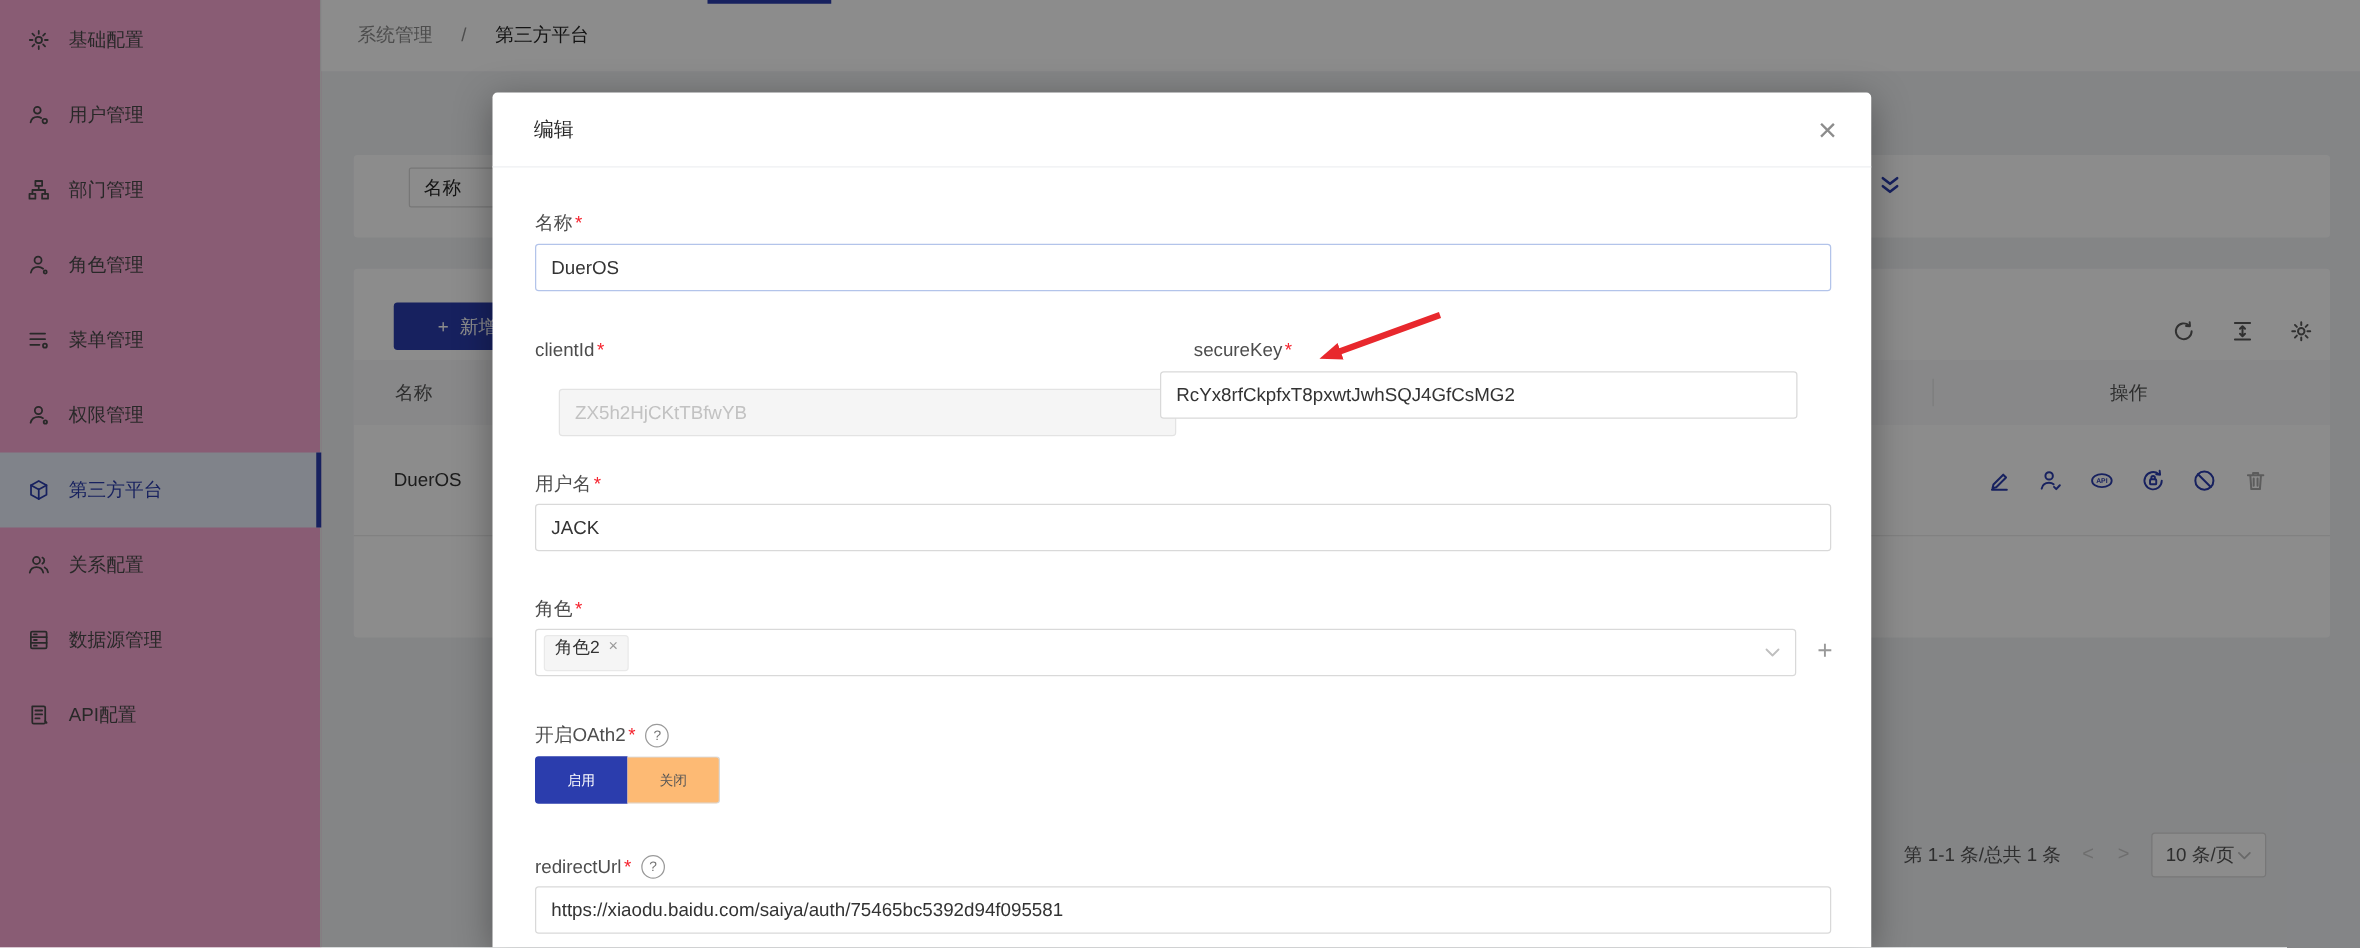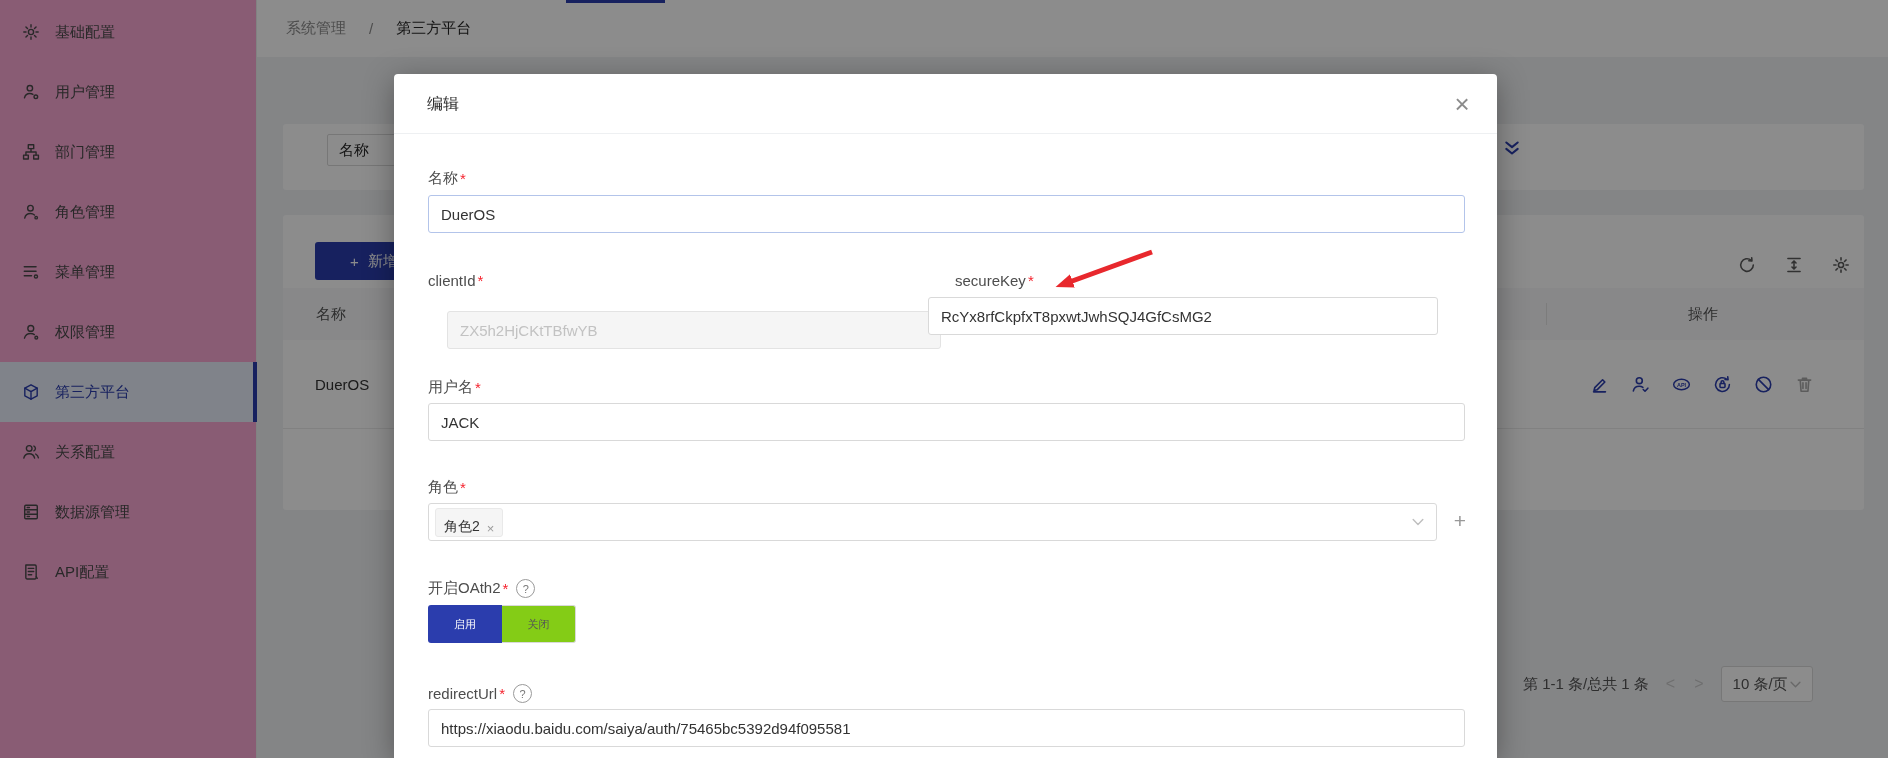"角色2" .tag { align-items: flex-end -> flex-start }
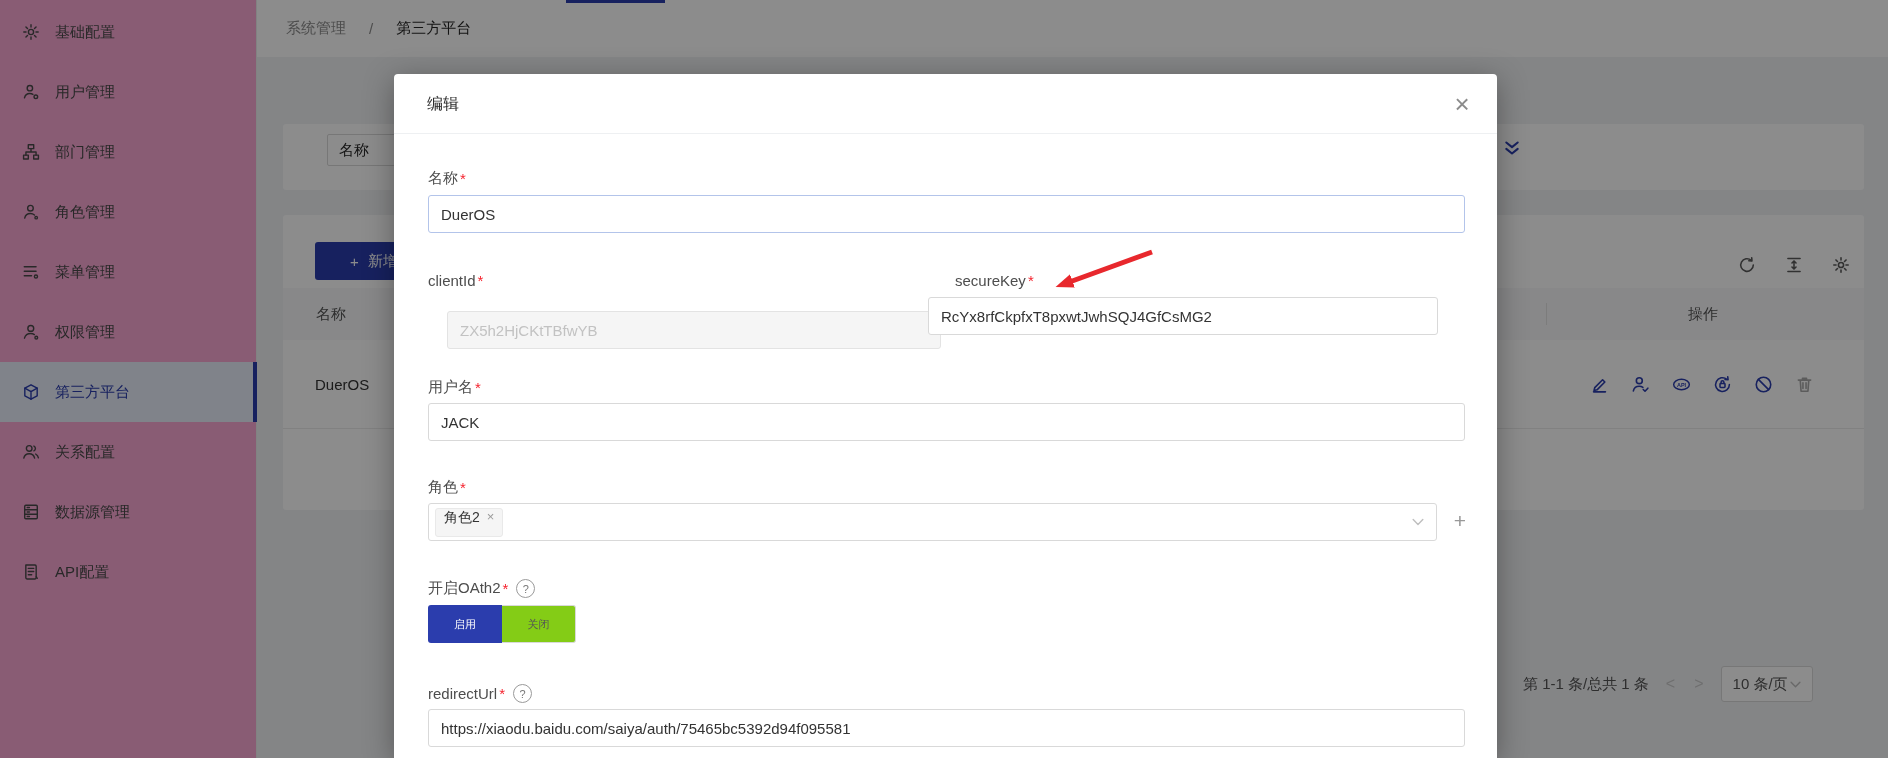"关闭" .rg-off { background: #84cc16 -> #fdba74 }
